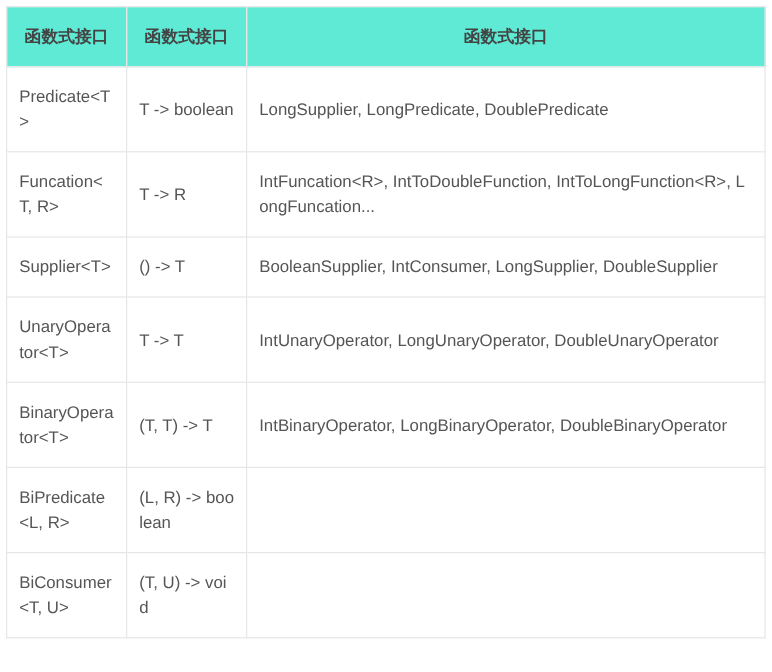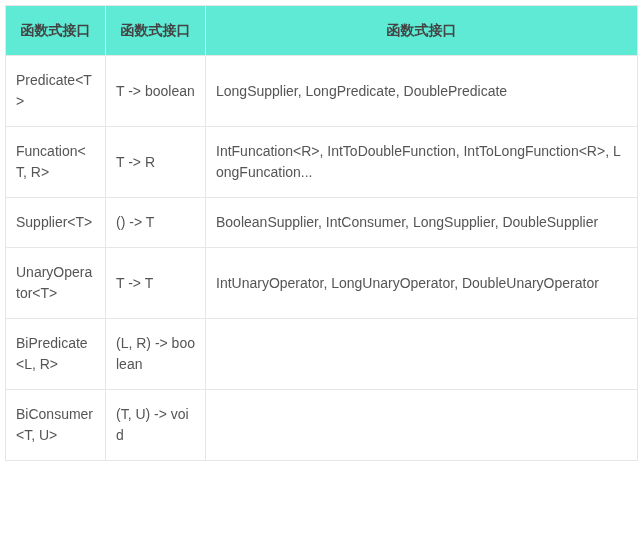"BinaryOperator<T>" tr { html: none -> <tr> <td>BinaryOperator&lt;T&gt;</td> <td>(T, T) -&gt; T</td> <td>IntBinaryOperator, LongBinaryOperator, DoubleBinaryOperator</td> </tr> }
